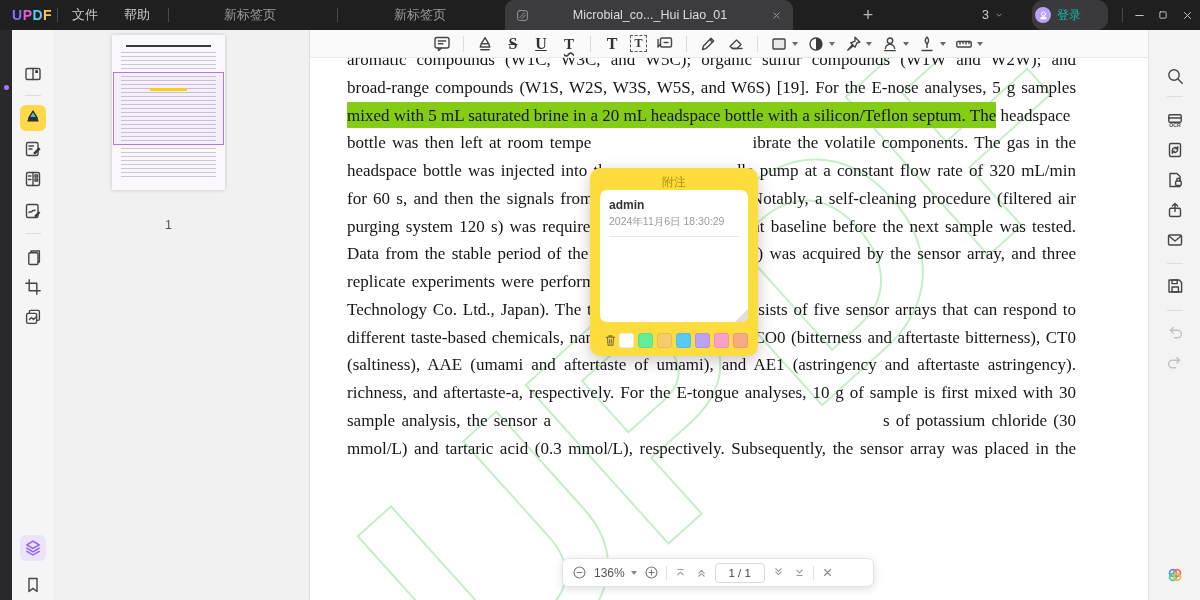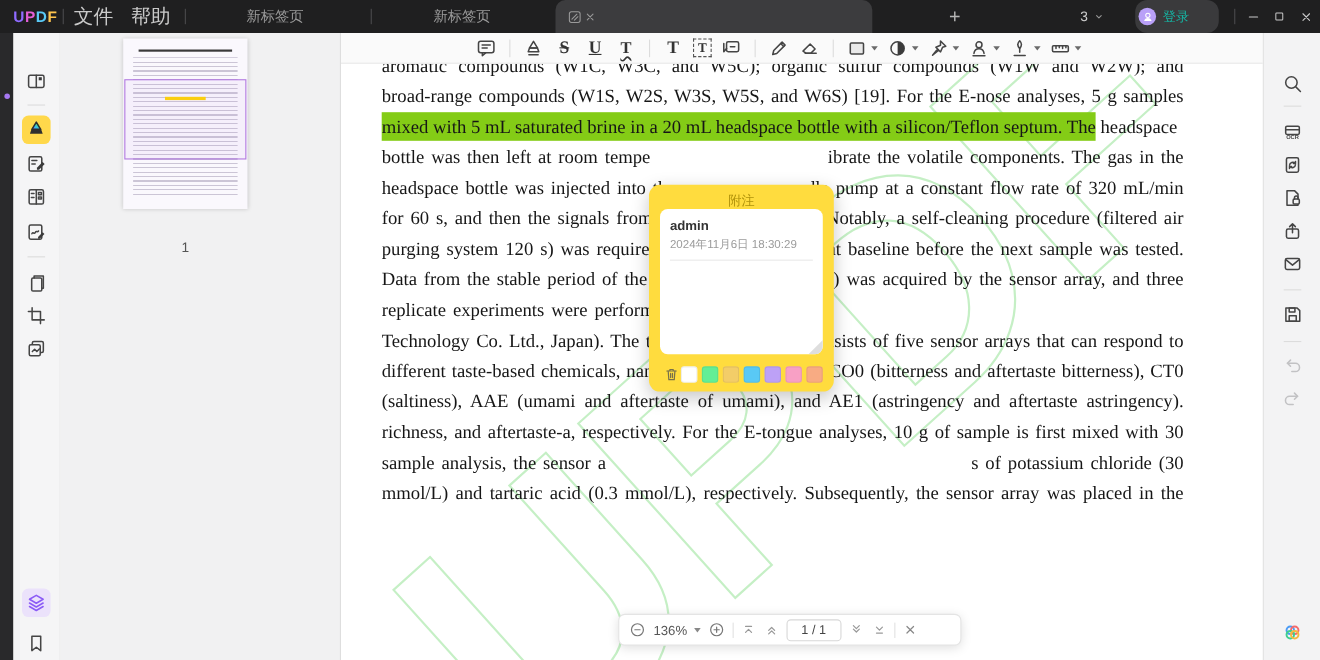"文件" .menu-item { font-size: 18px -> 13px }
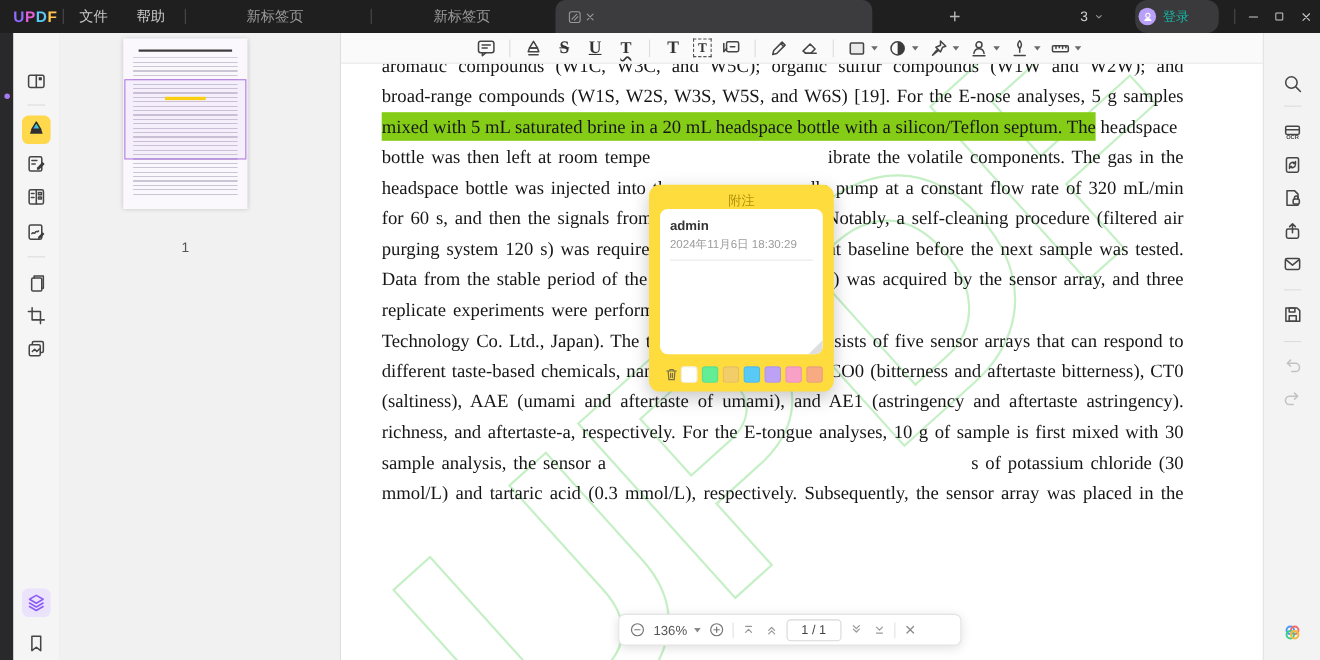"Microbial_co..._Hui Liao_01" span.title { html: none -> <span>Microbial_co..._Hui Liao_01</span> }
